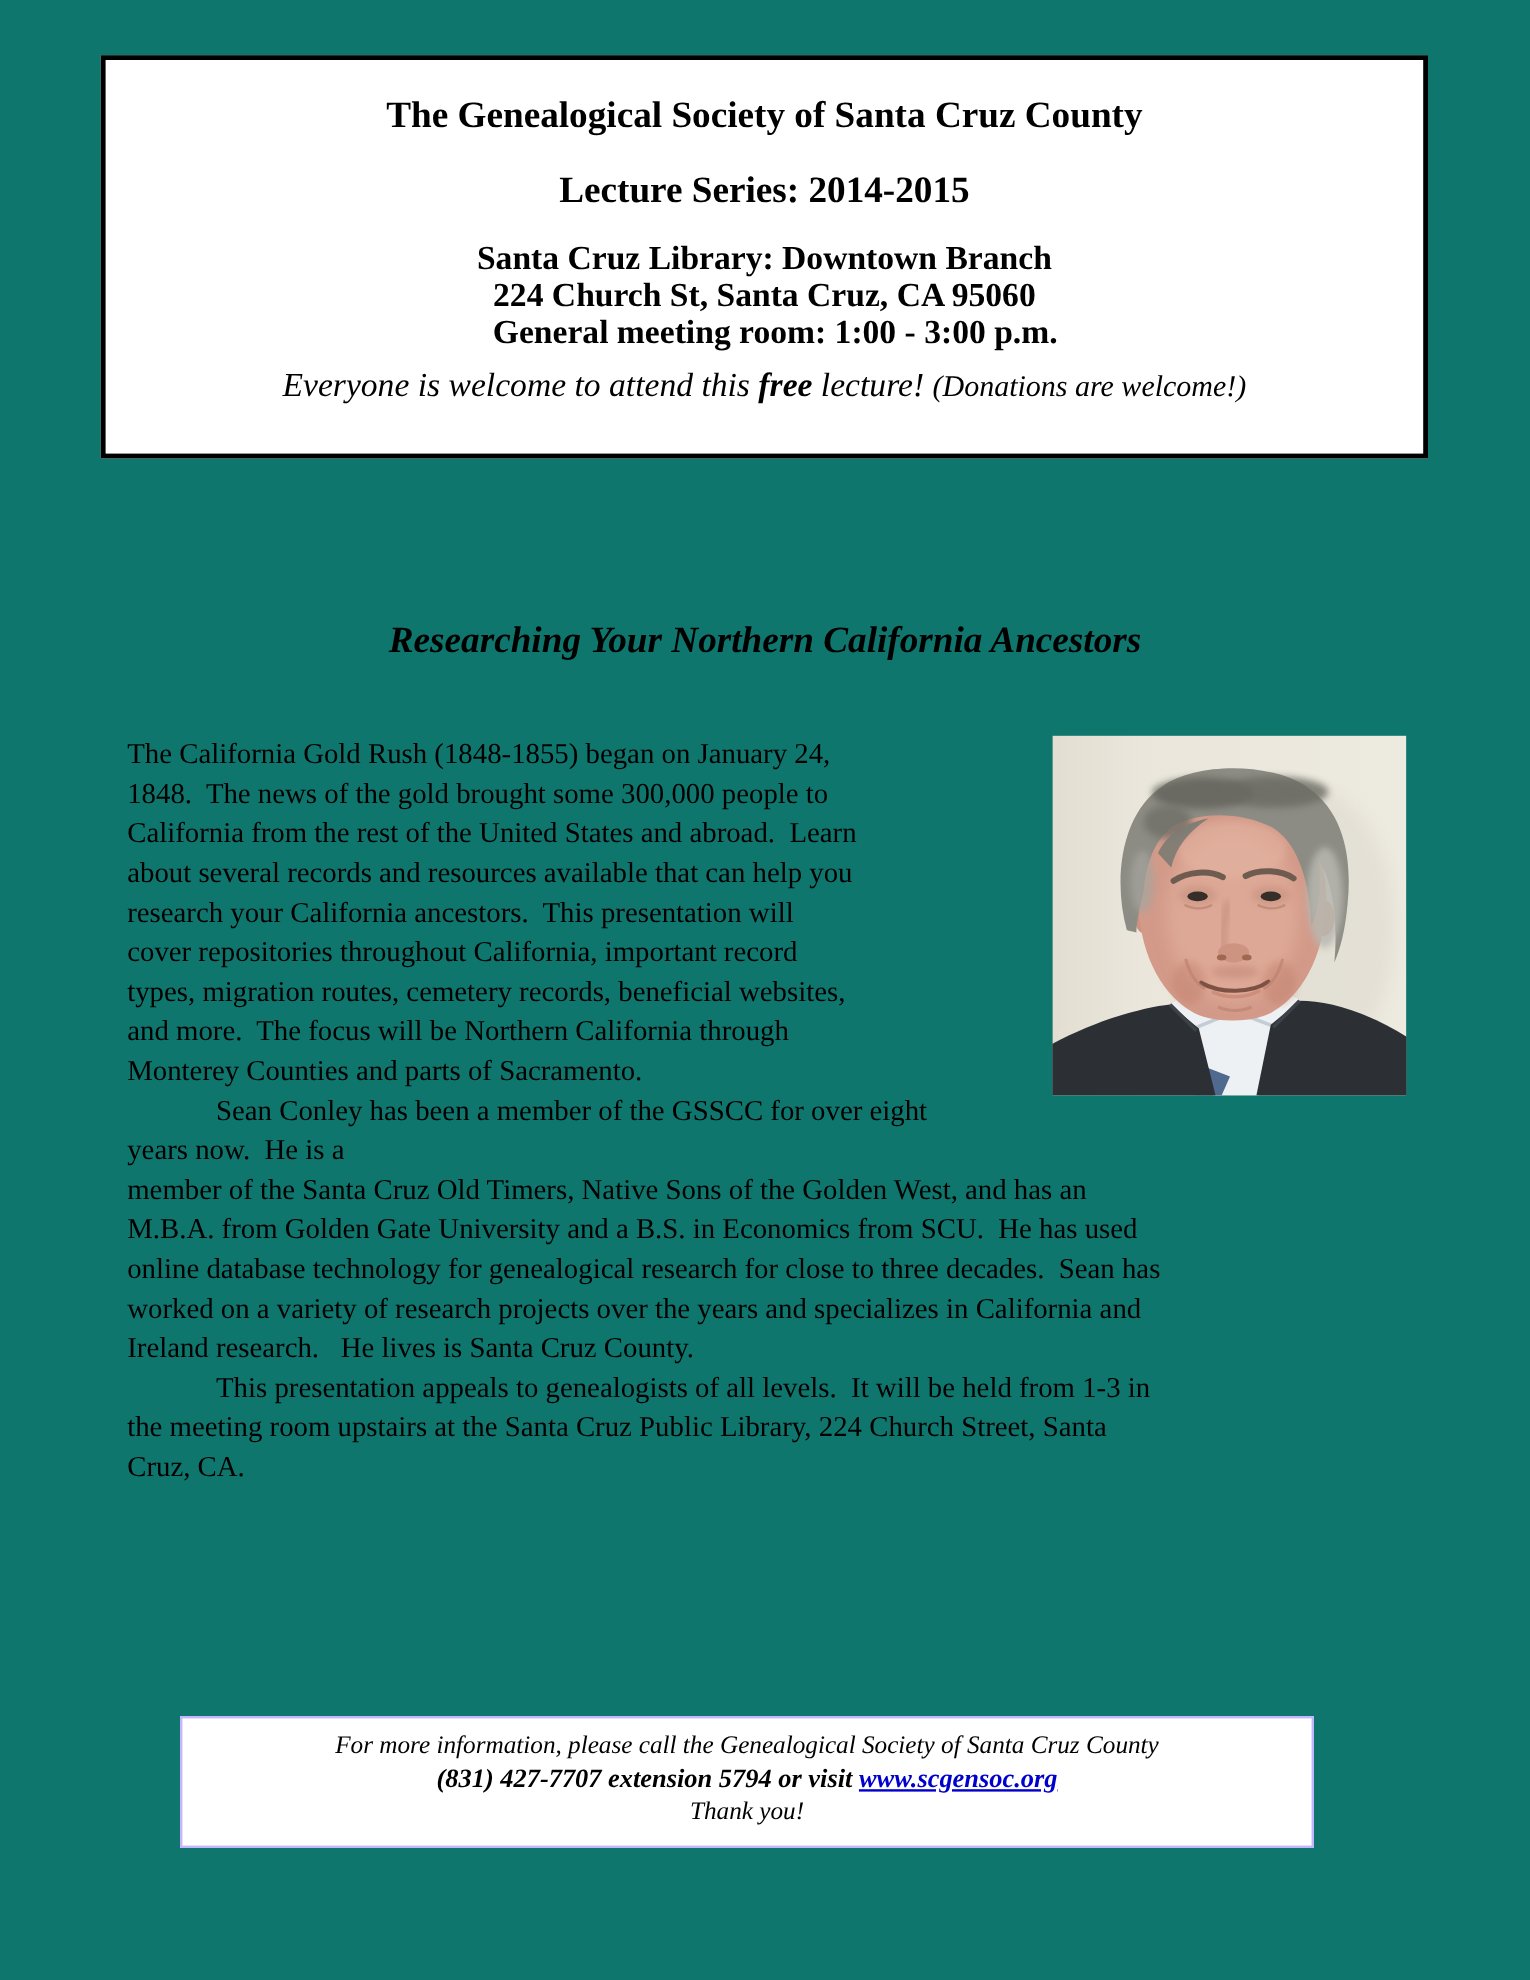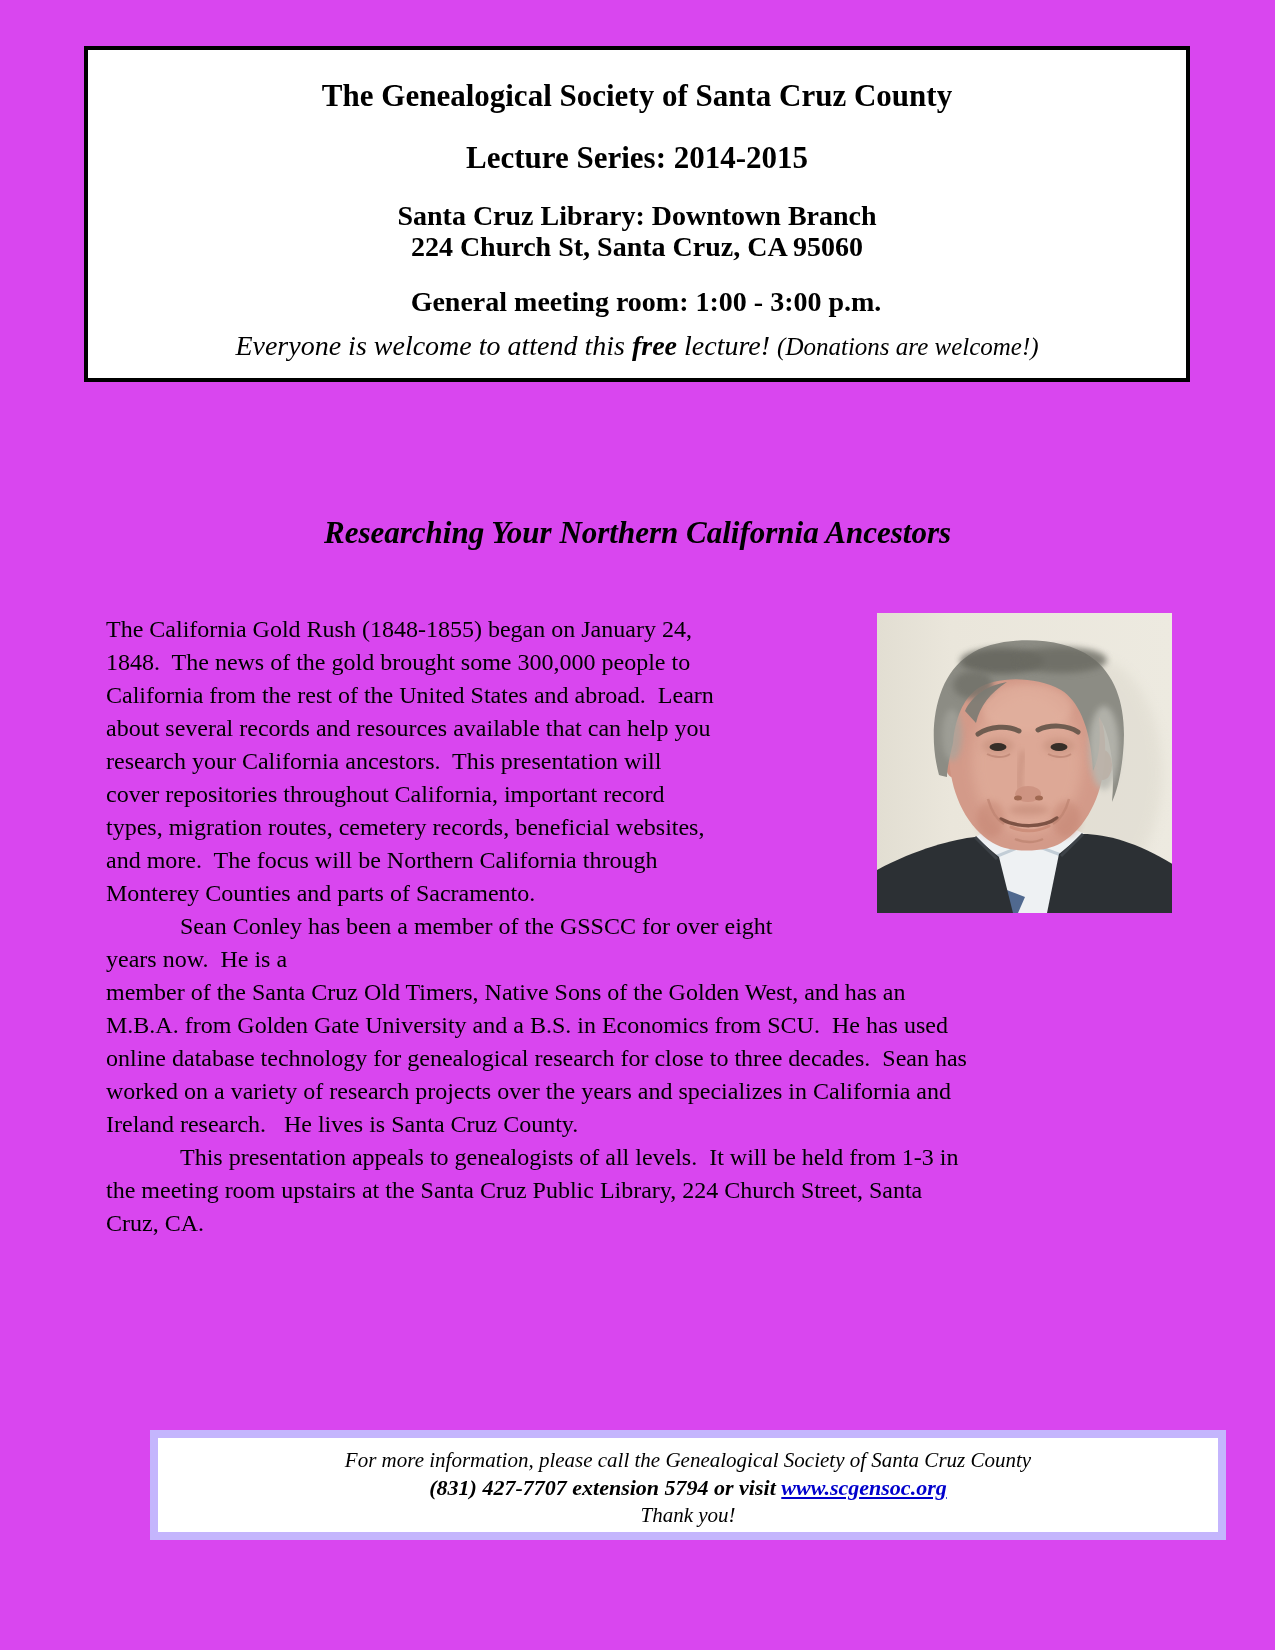"The Genealogical Society of Santa" .page { background: #d946ef -> #0f766e }
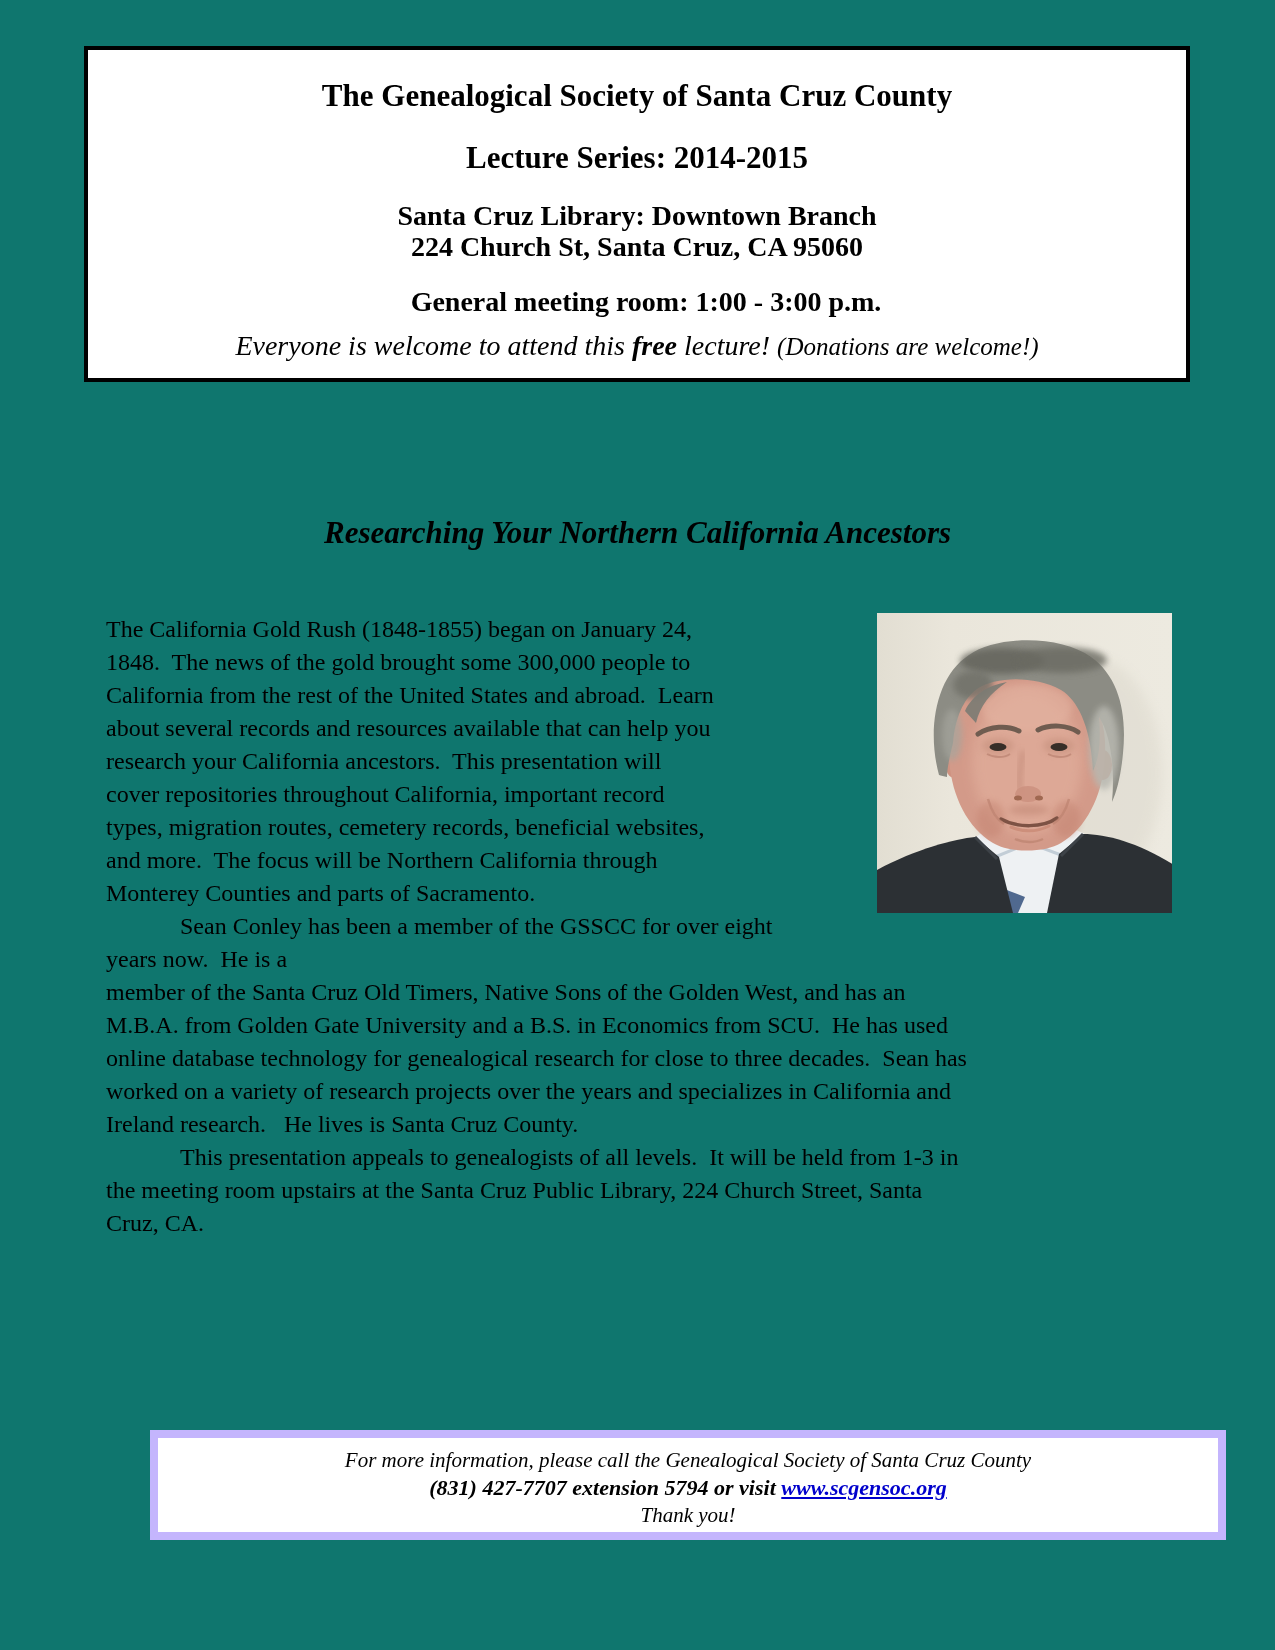"General meeting room: 1:00 -" .hb-room { margin-top: 24px -> 0 }
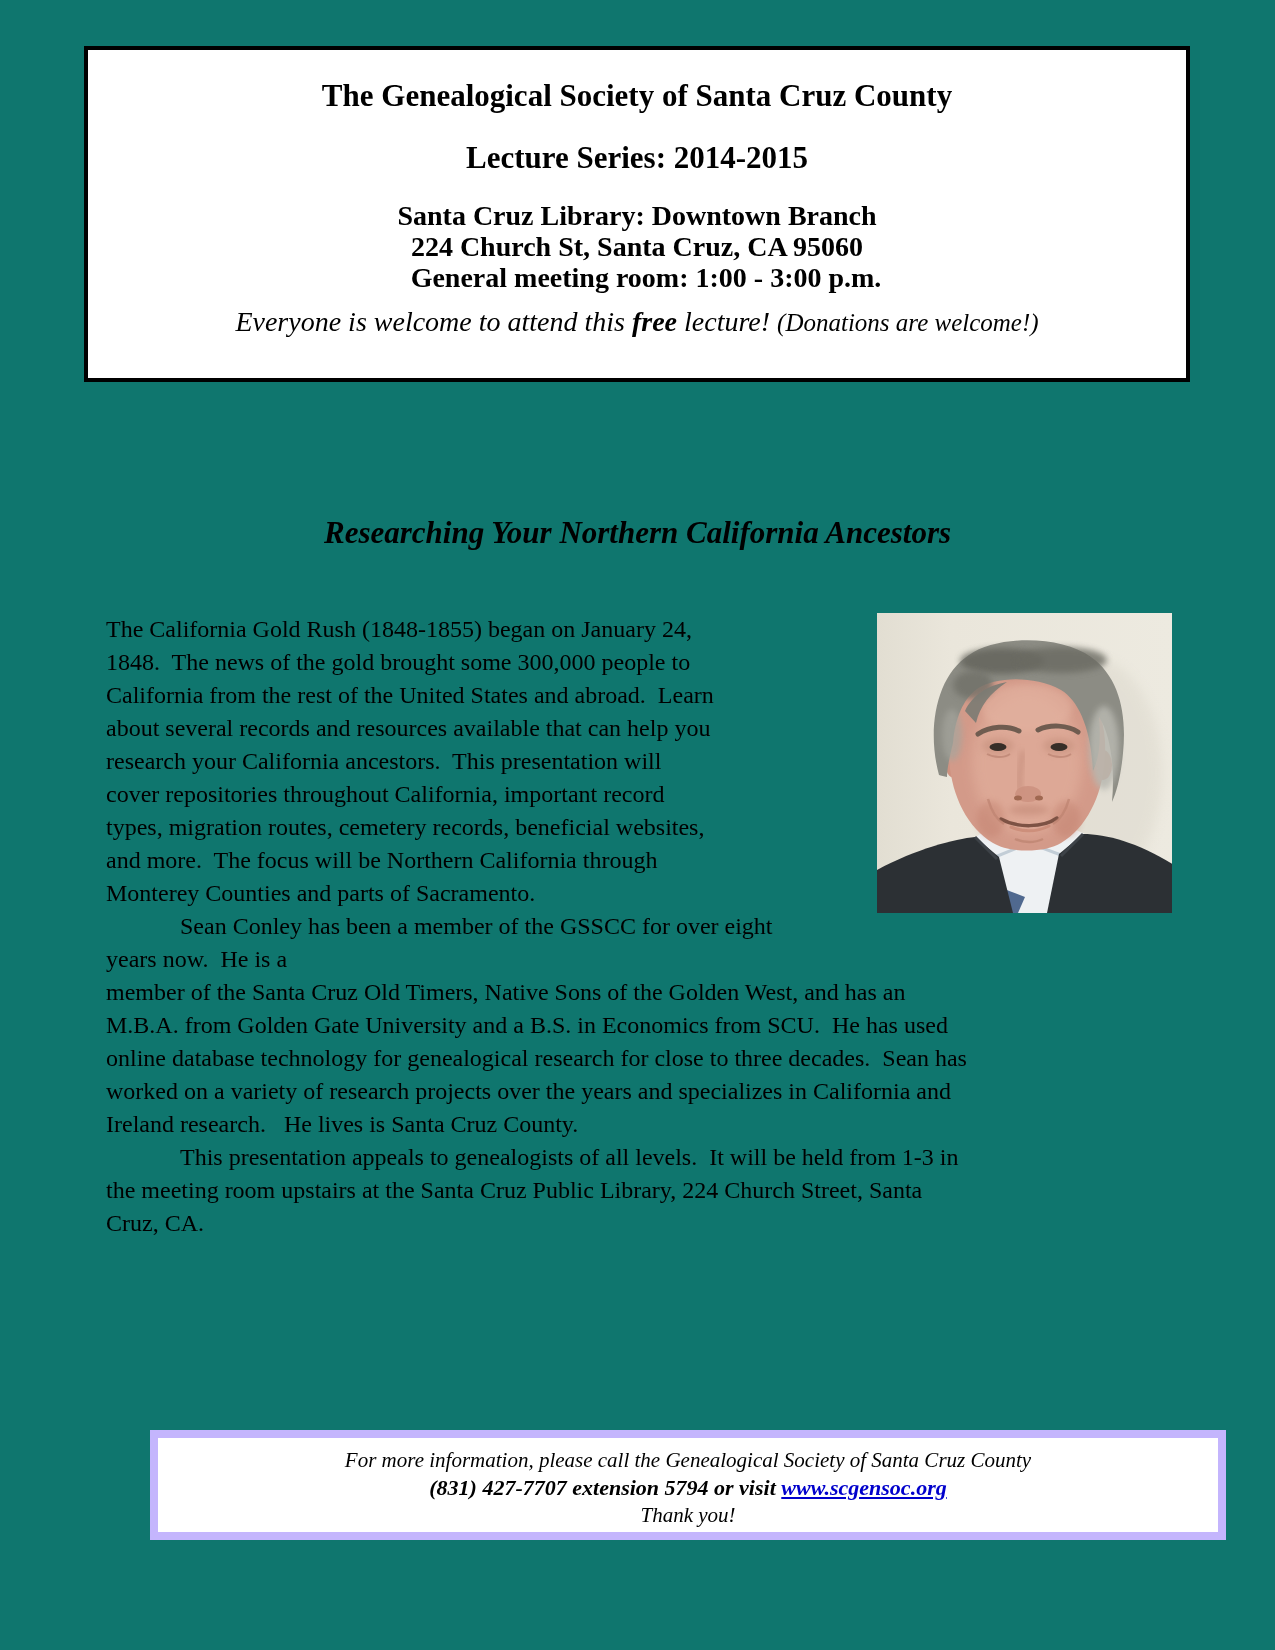"For more information, please call" .footer-box { border: 8px solid #c4b5fd -> 2px solid #c4b5fd; width: 1076px -> 945px }
